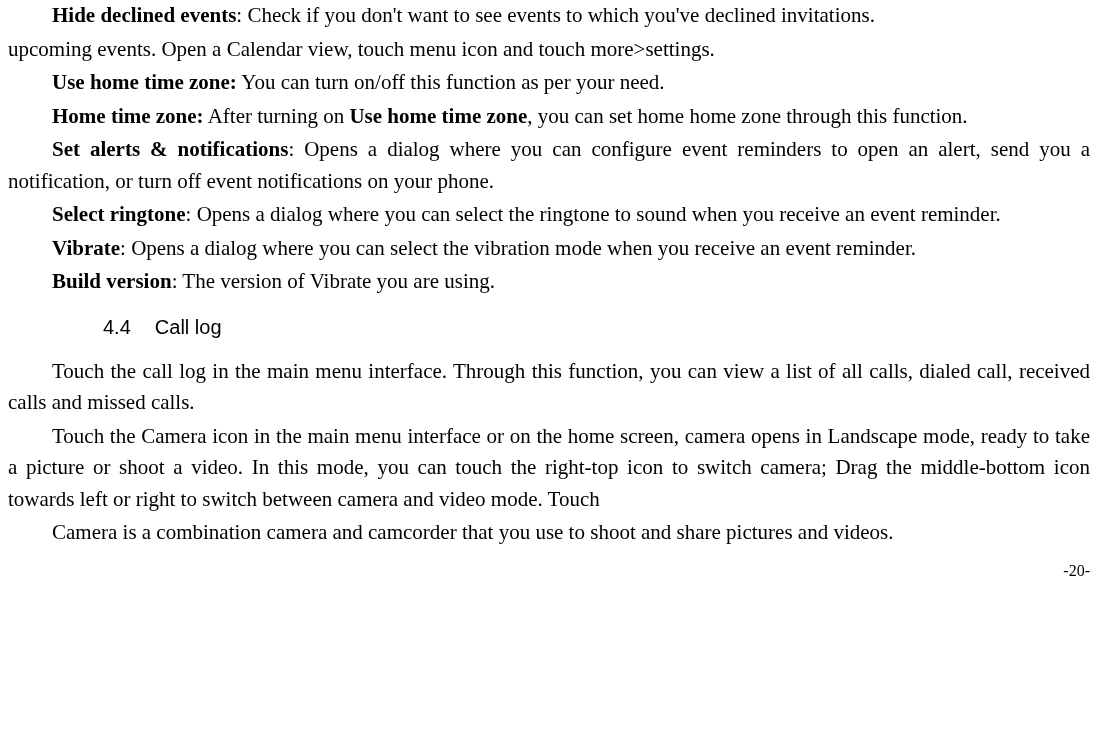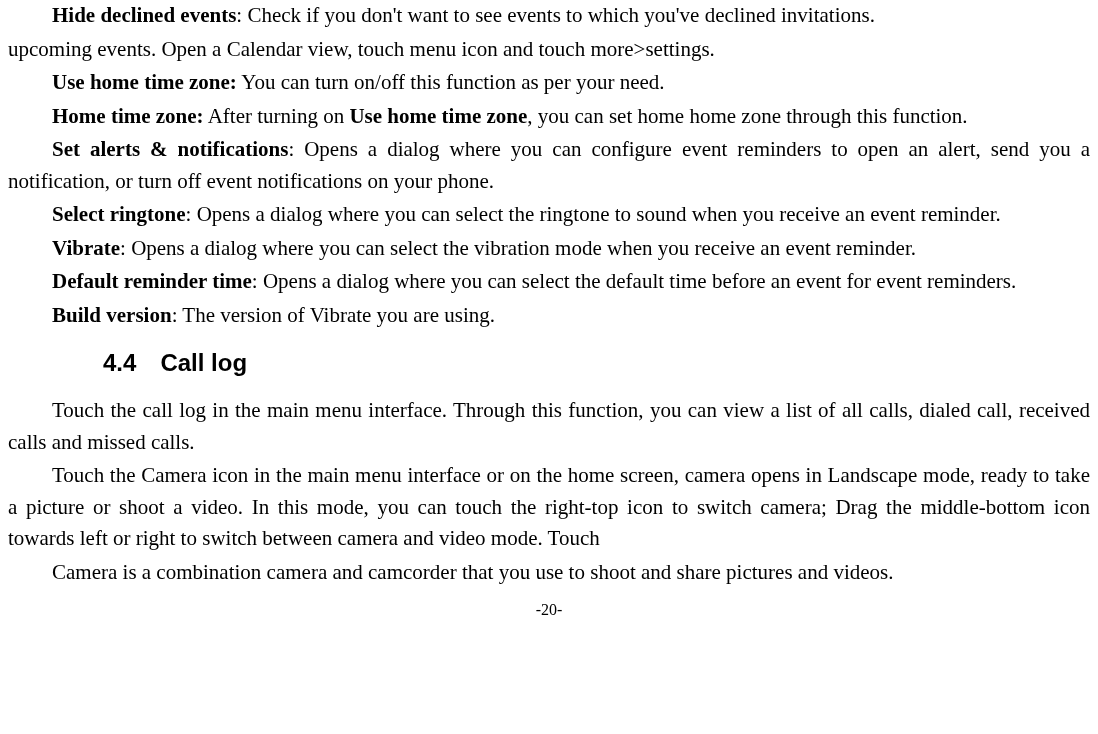"Default reminder time: Opens a" p.para-block { html: <p> <span>Default reminder time</span><span>: Opens a dialog where you can select the default time before an event for event reminders.</span> </p> -> none }
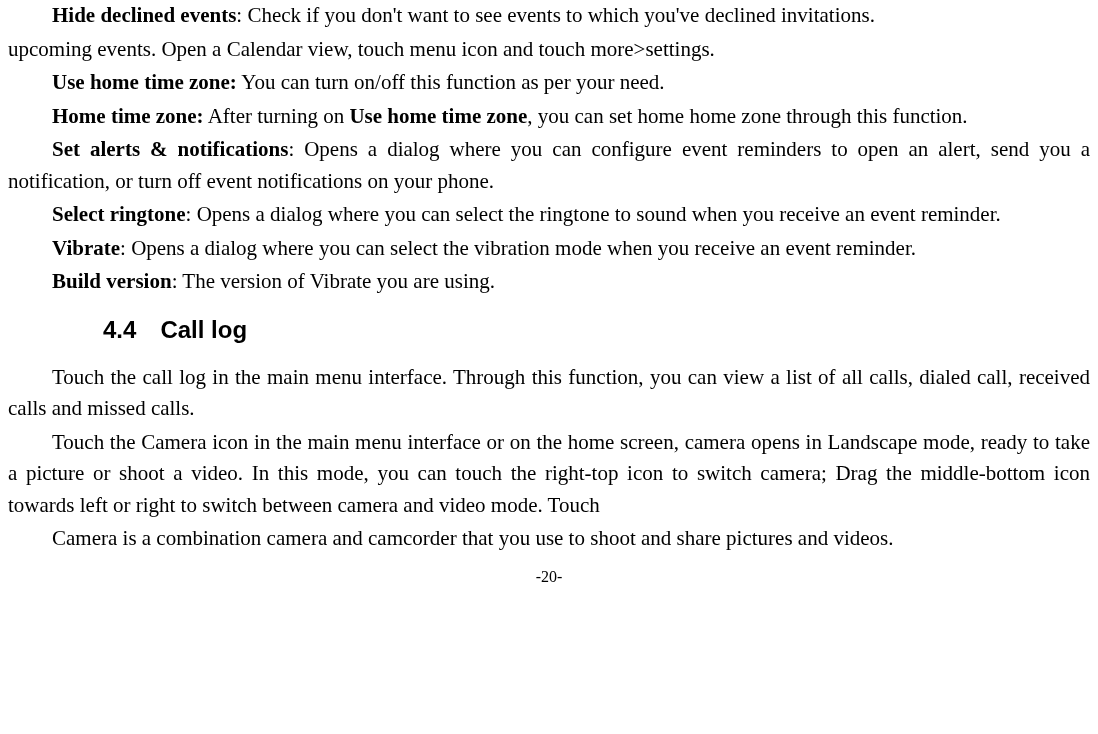"4.4 Call log" .section-heading { font-size: 24px -> 20px; font-weight: bold -> normal }
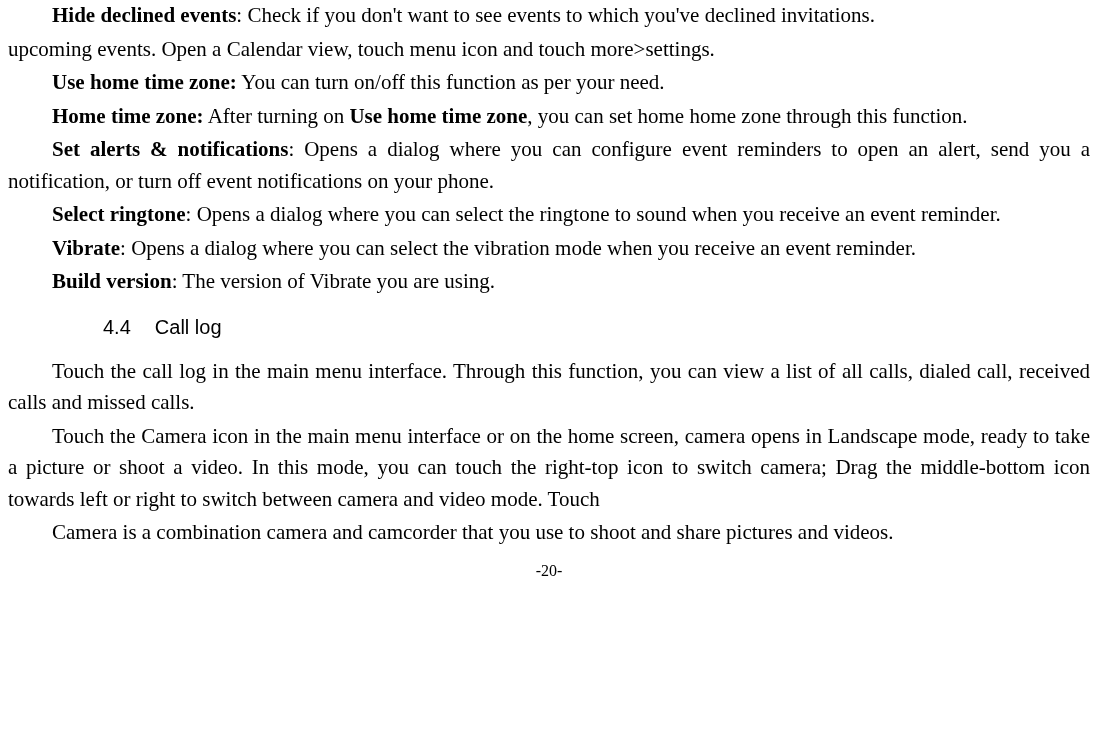"-20-" .page-number { text-align: center -> right }
